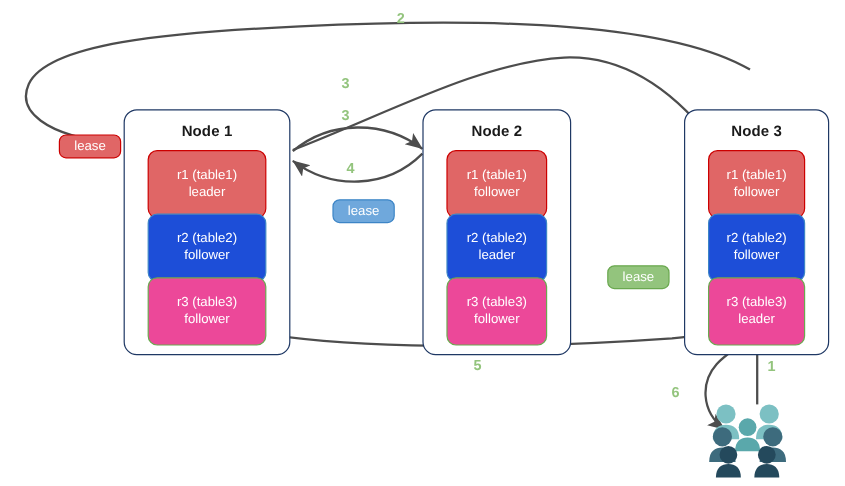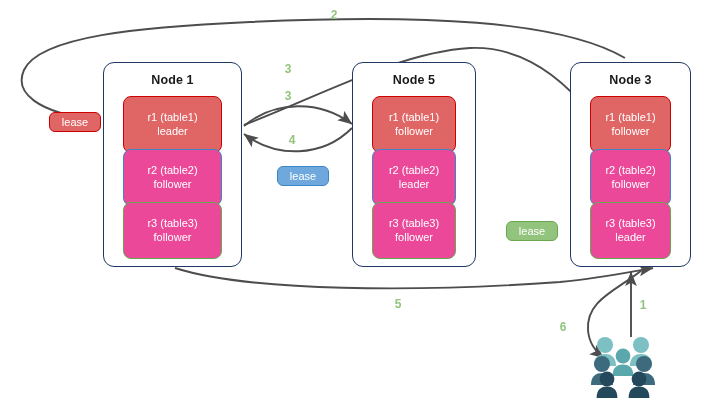"Node 1" .node { margin-top: none -> 29px }
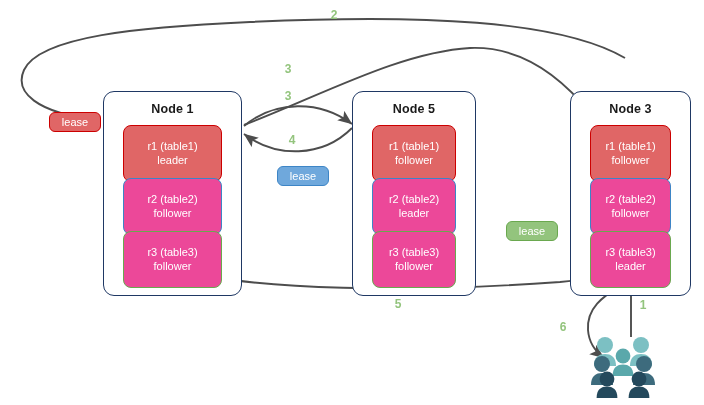"Node 5" div.node-title { text: 5 -> 2 }
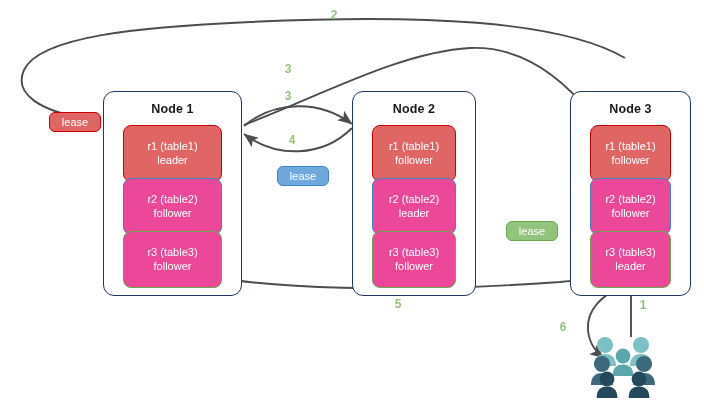"r2 (table2)" .r-blue { background: #ec4899 -> #1d4ed8 }
